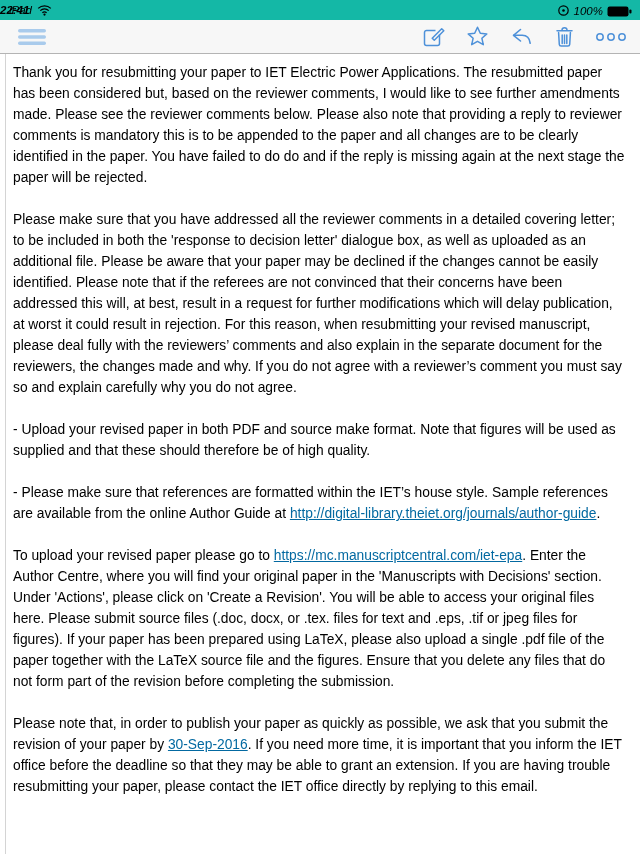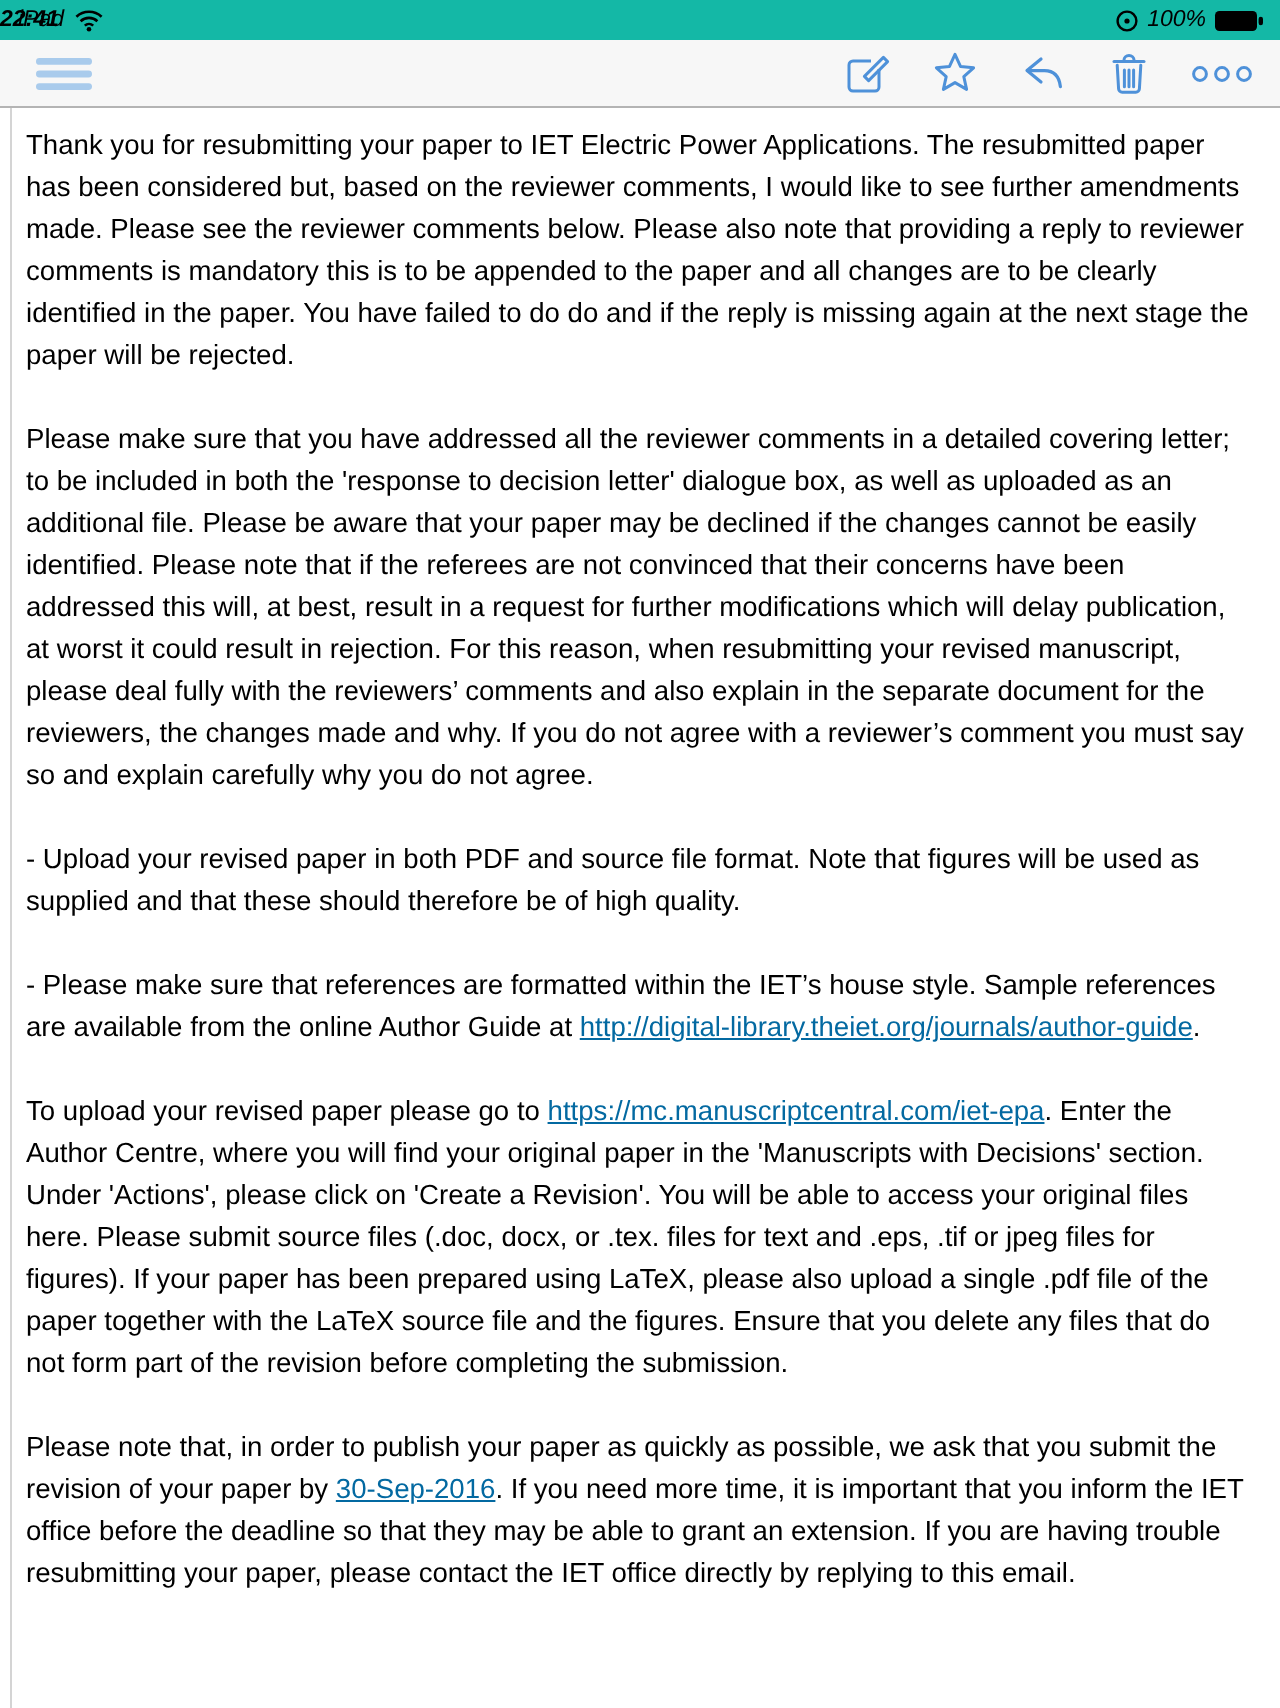"100%" .status-right { align-items: none -> flex-end }
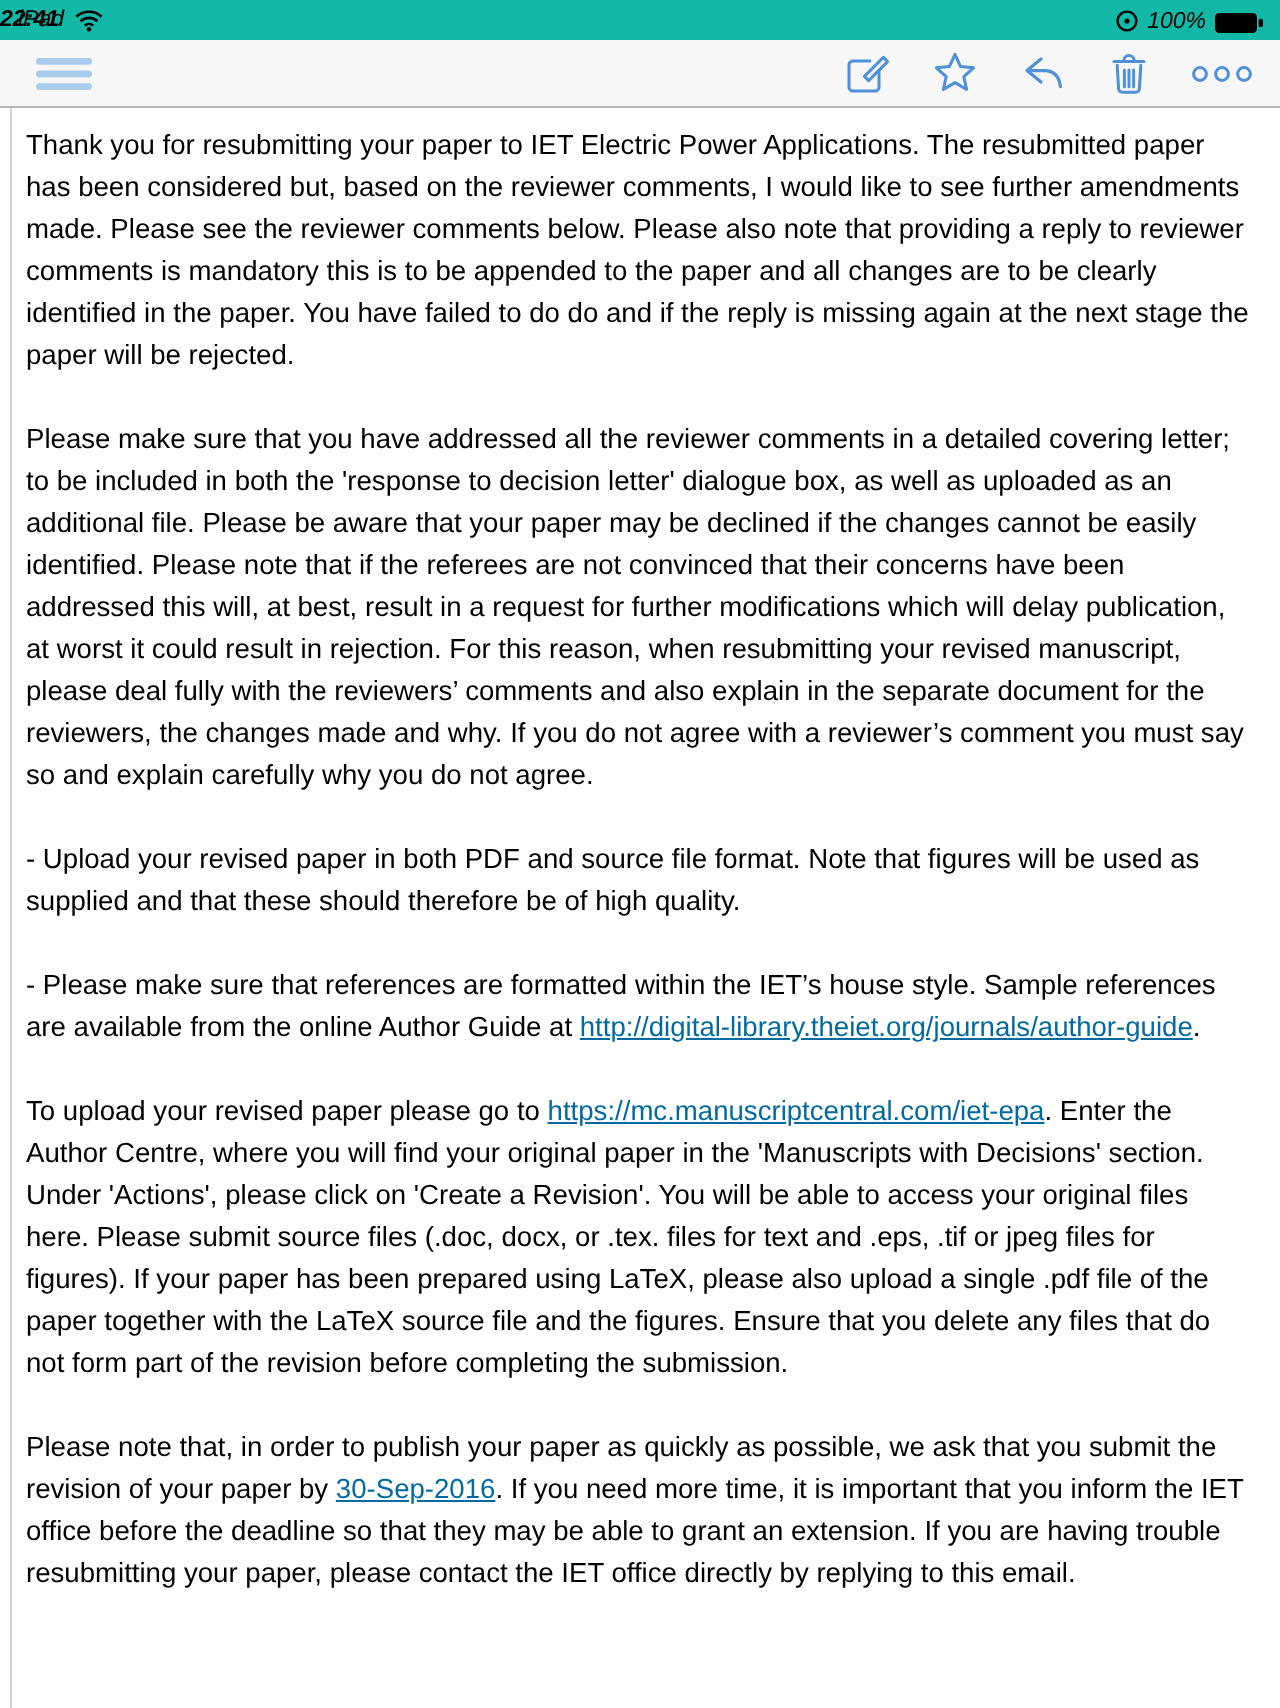"- Upload your revised paper" span { text: file -> make }
